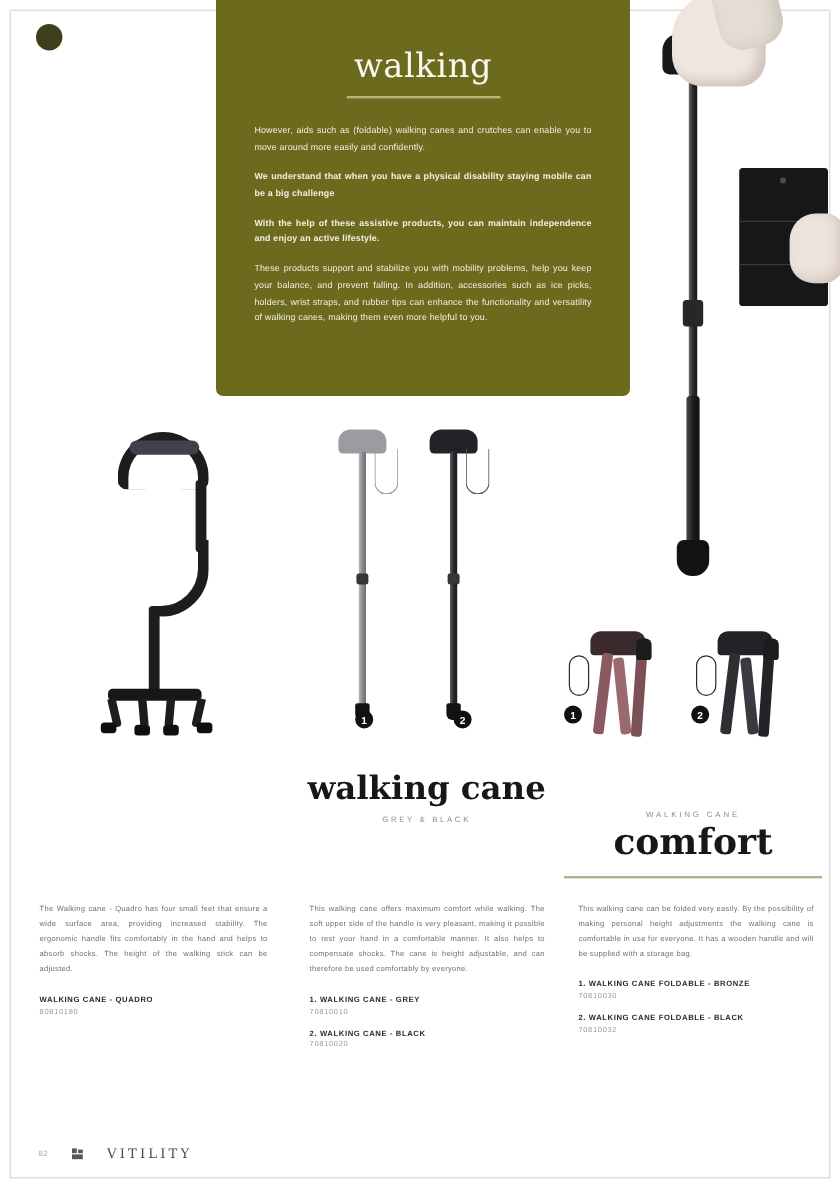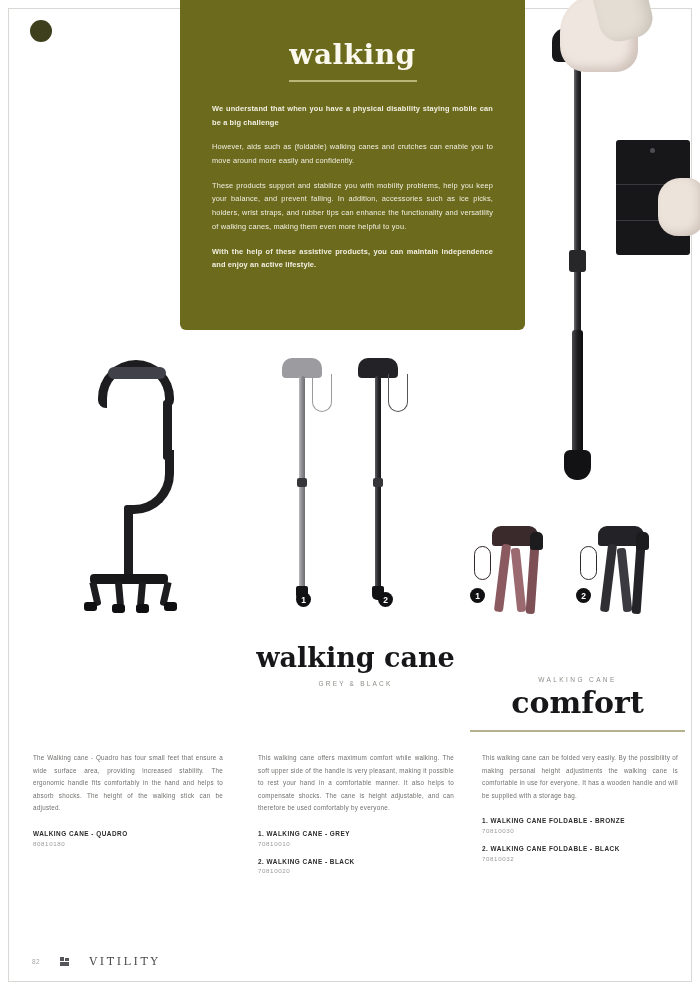"walking" .intro-title { font-weight: 700 -> 400 }
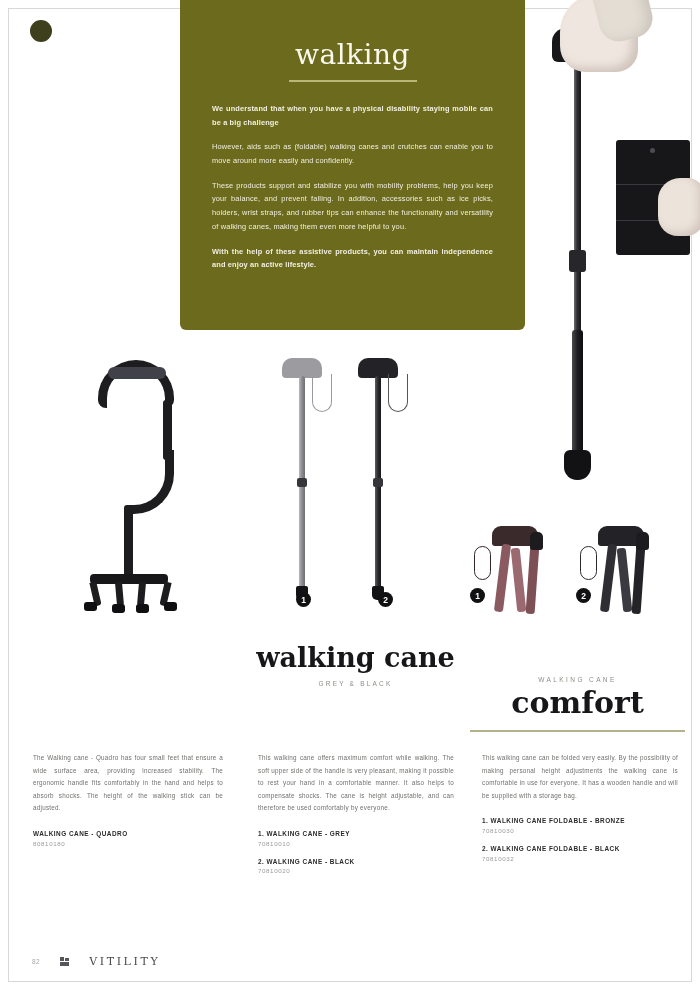"We understand that when you" div.intro-p { order: before "However, aids such as (foldable)" -> after "However, aids such as (foldable)" }
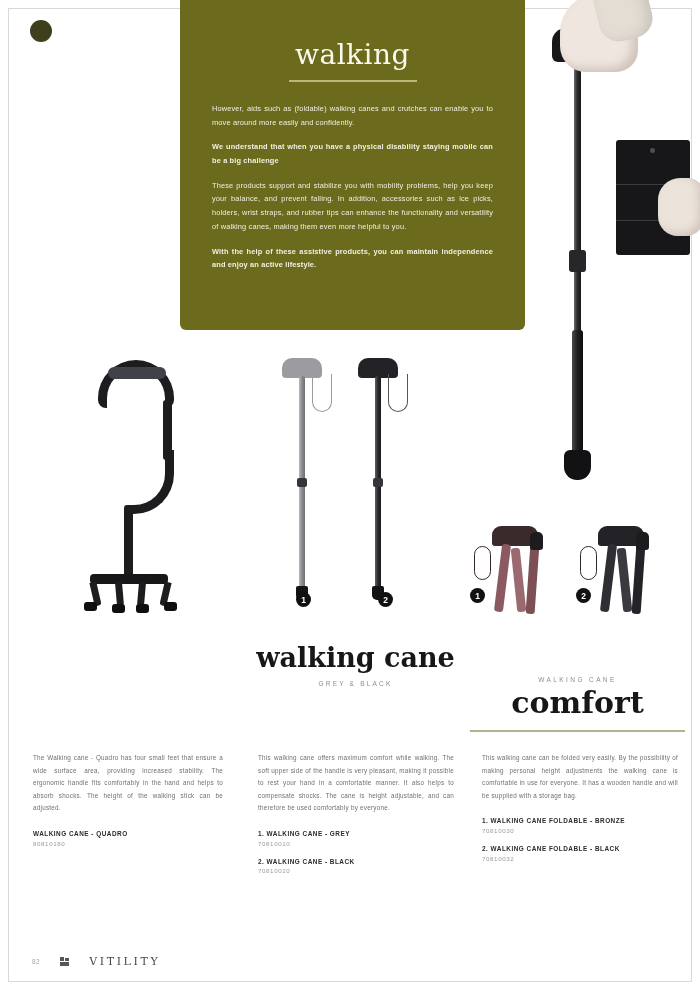"These products support and stabilize" div.intro-p { order: before "With the help of these" -> after "With the help of these" }
